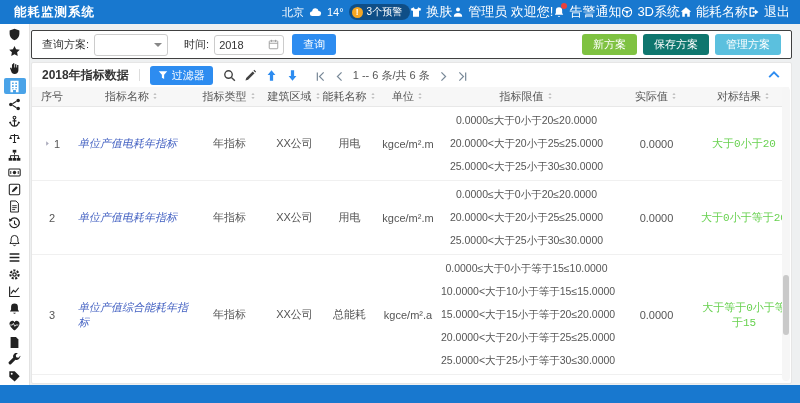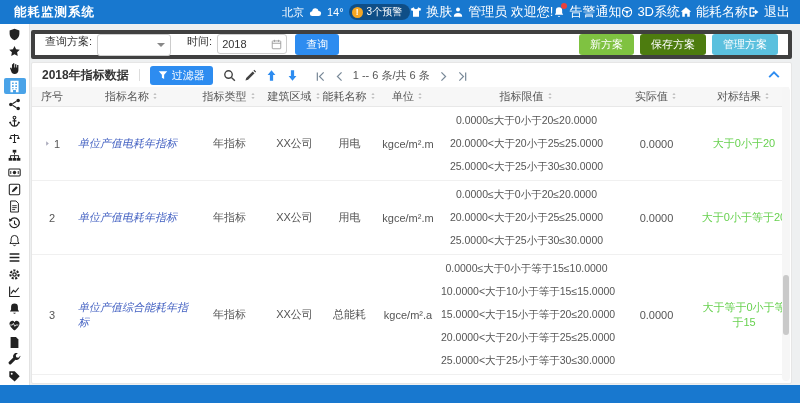"查询方案:" .query-panel { align-items: flex-start -> center; border: 4px solid #404040 -> 1px solid #404040 }
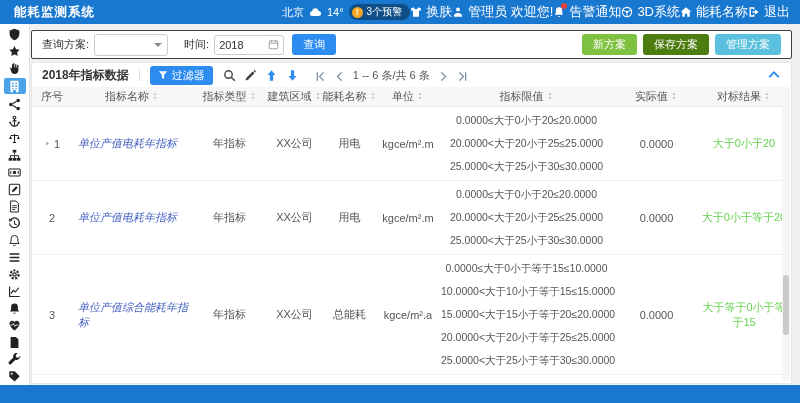"保存方案" button.btn { background: #4d7c0f -> #0f766e }
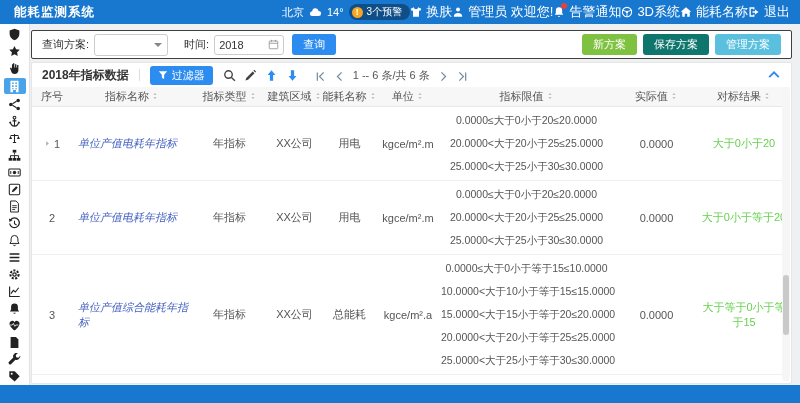"大于0小于20" .cell-result { font-family: none -> Liberation Mono, monospace }
